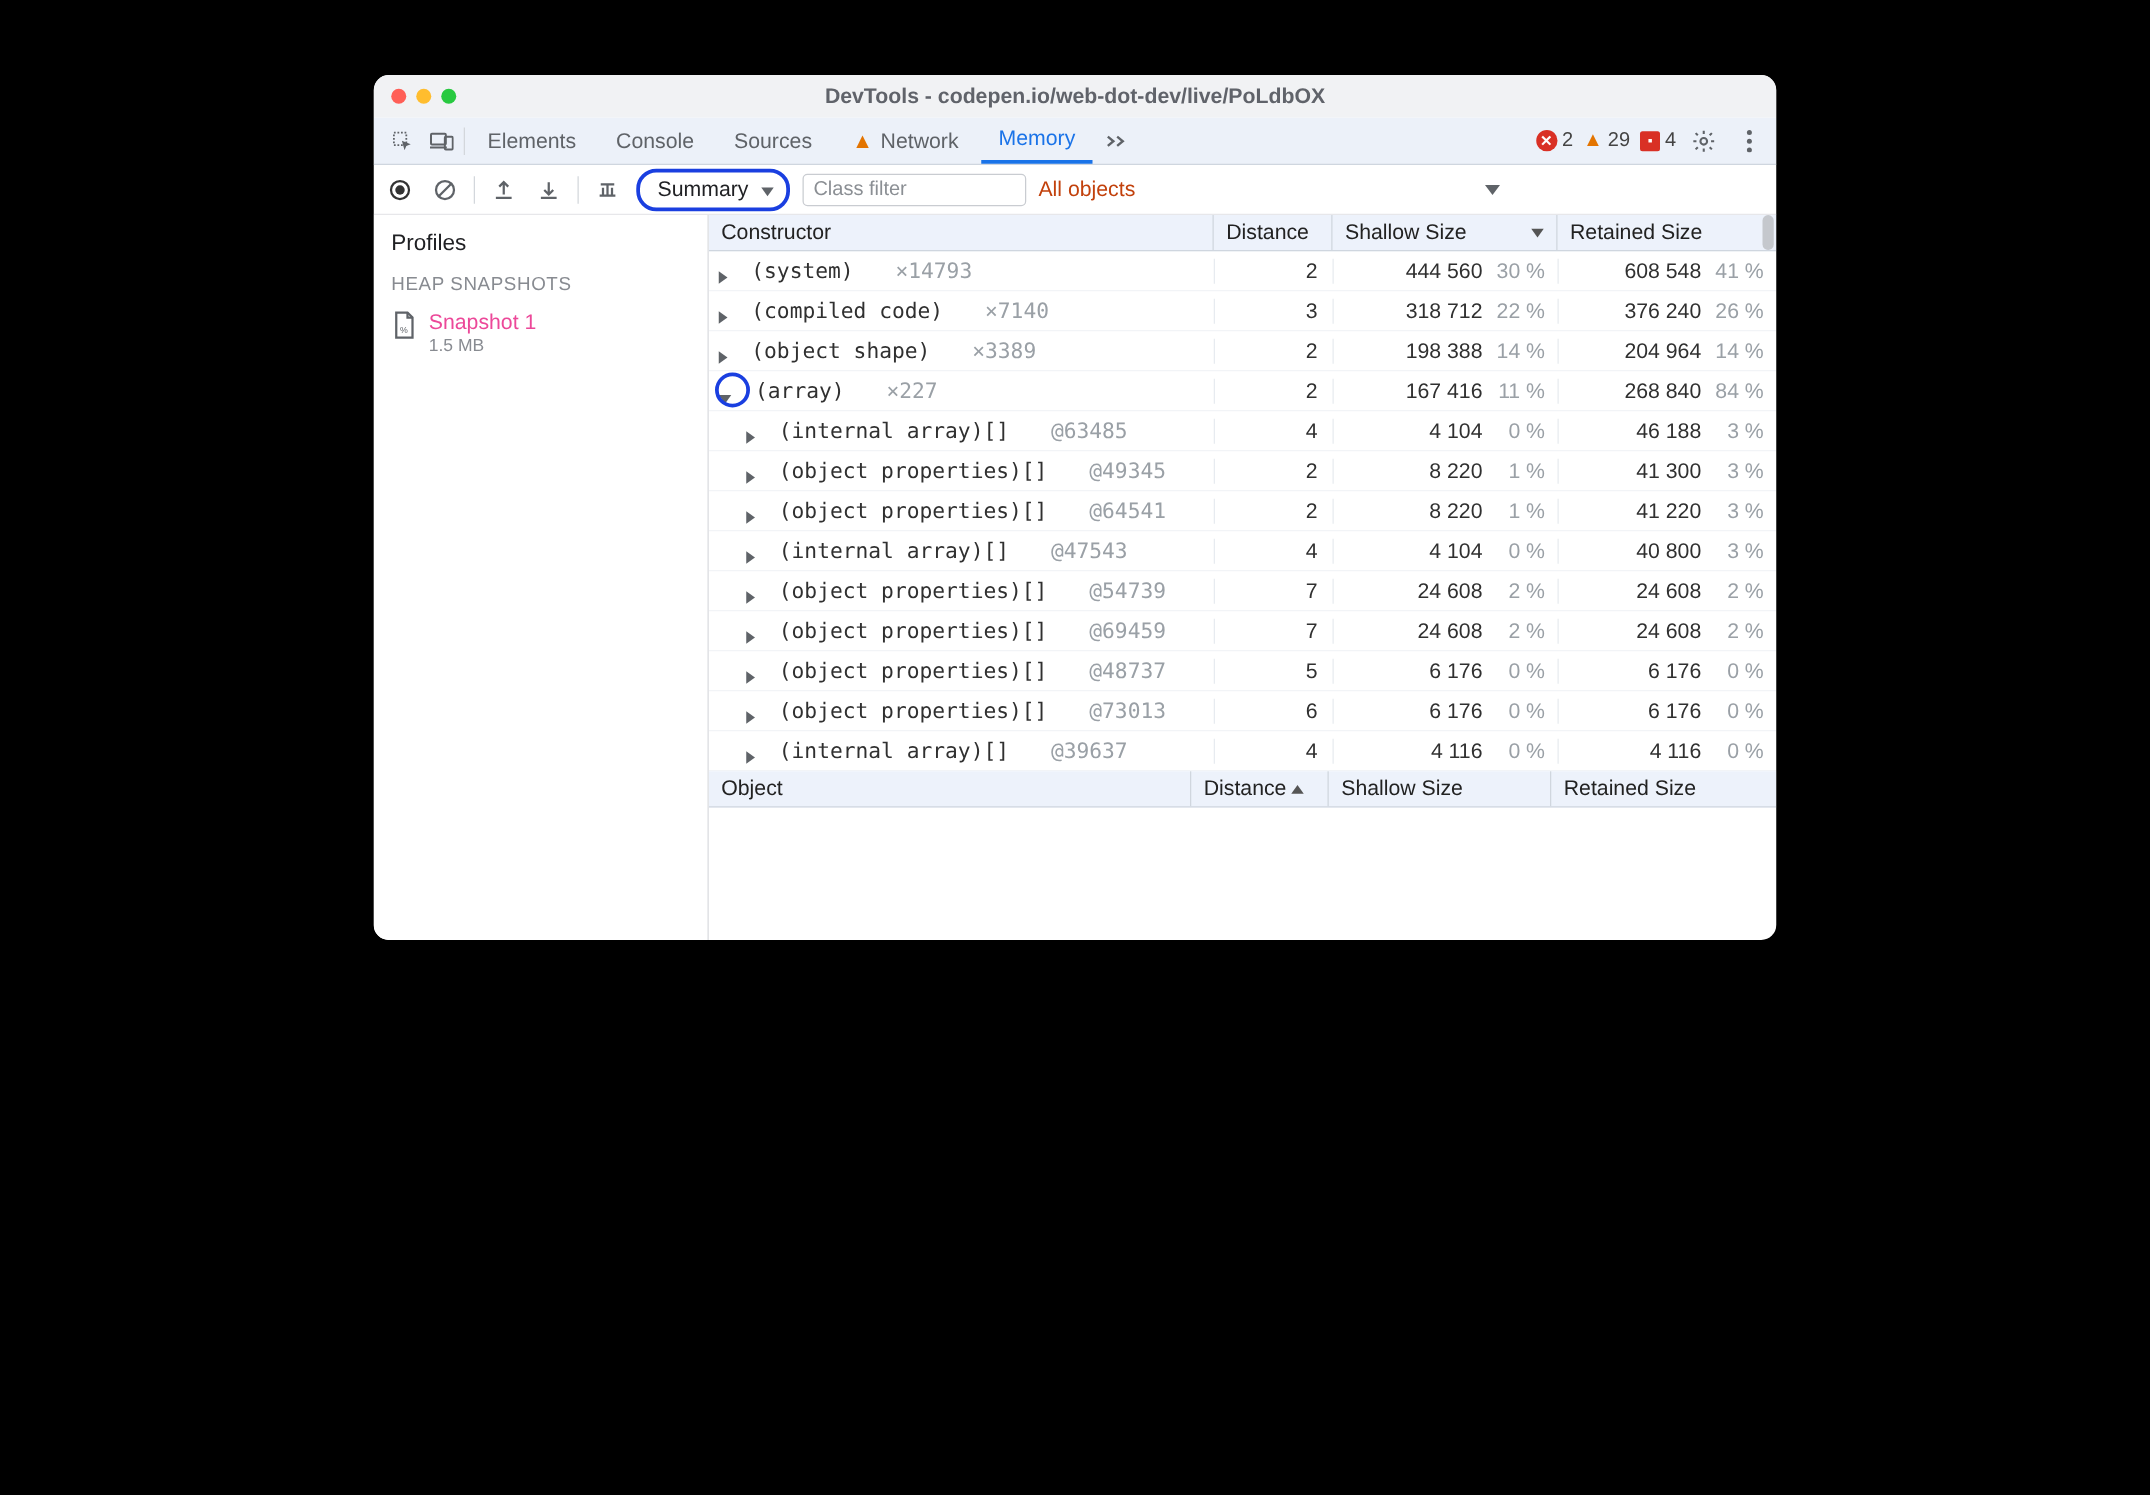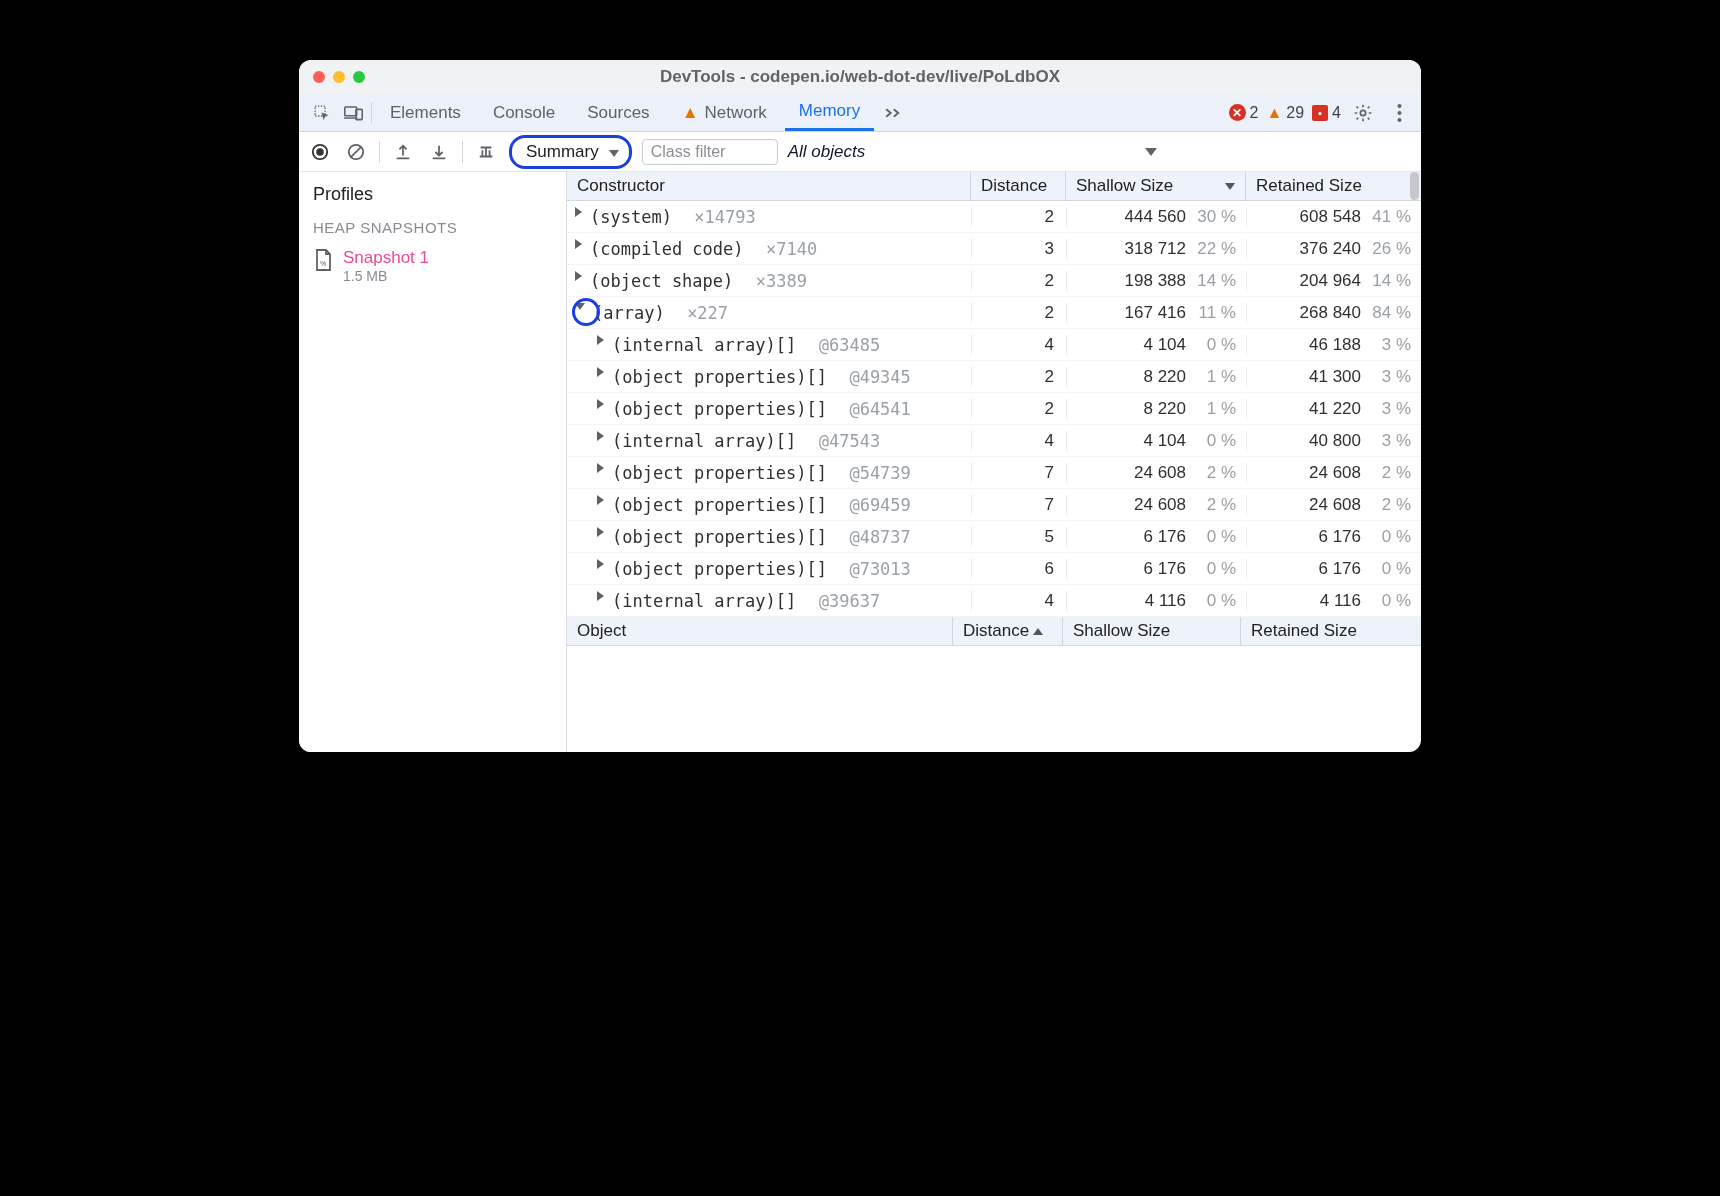"Class filter" .class-filter { width: 136px -> 179px }
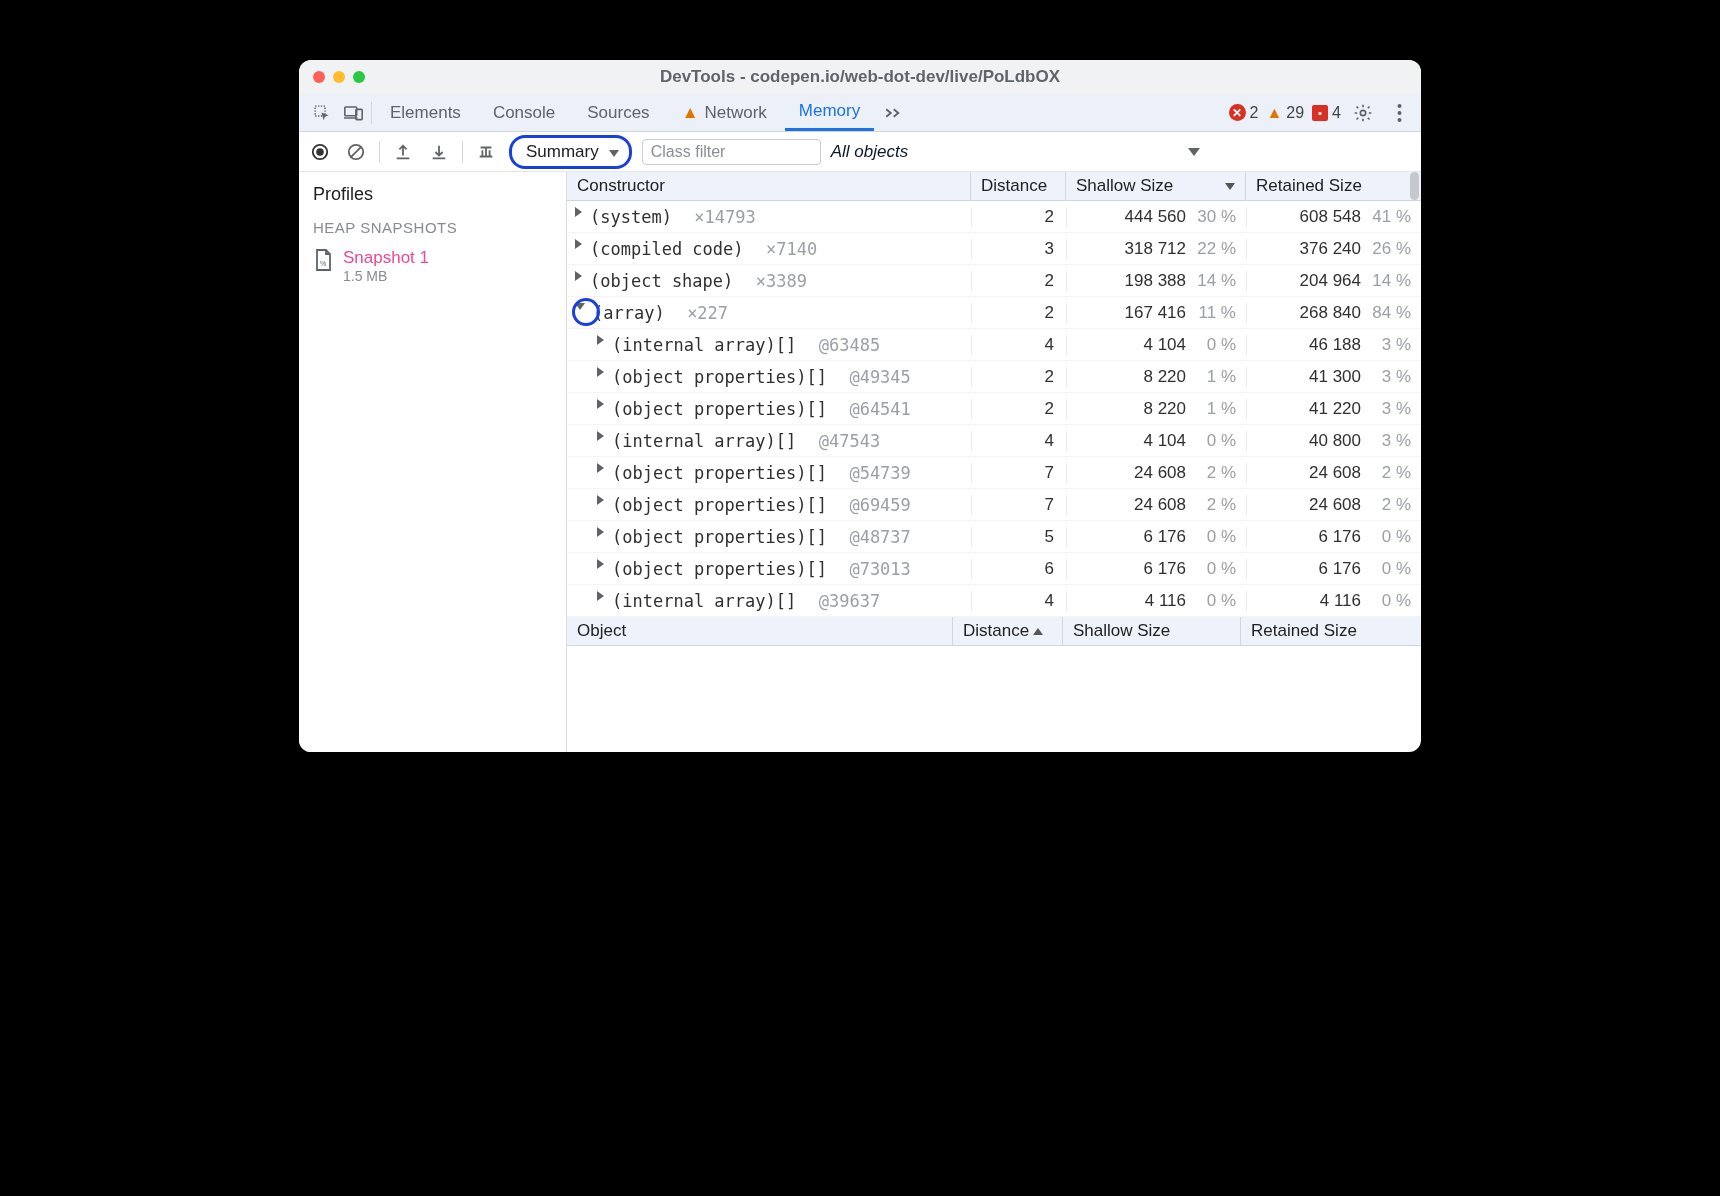"All objects" .all-objects { color: #0f172a -> #c2410c; font-style: italic -> none }
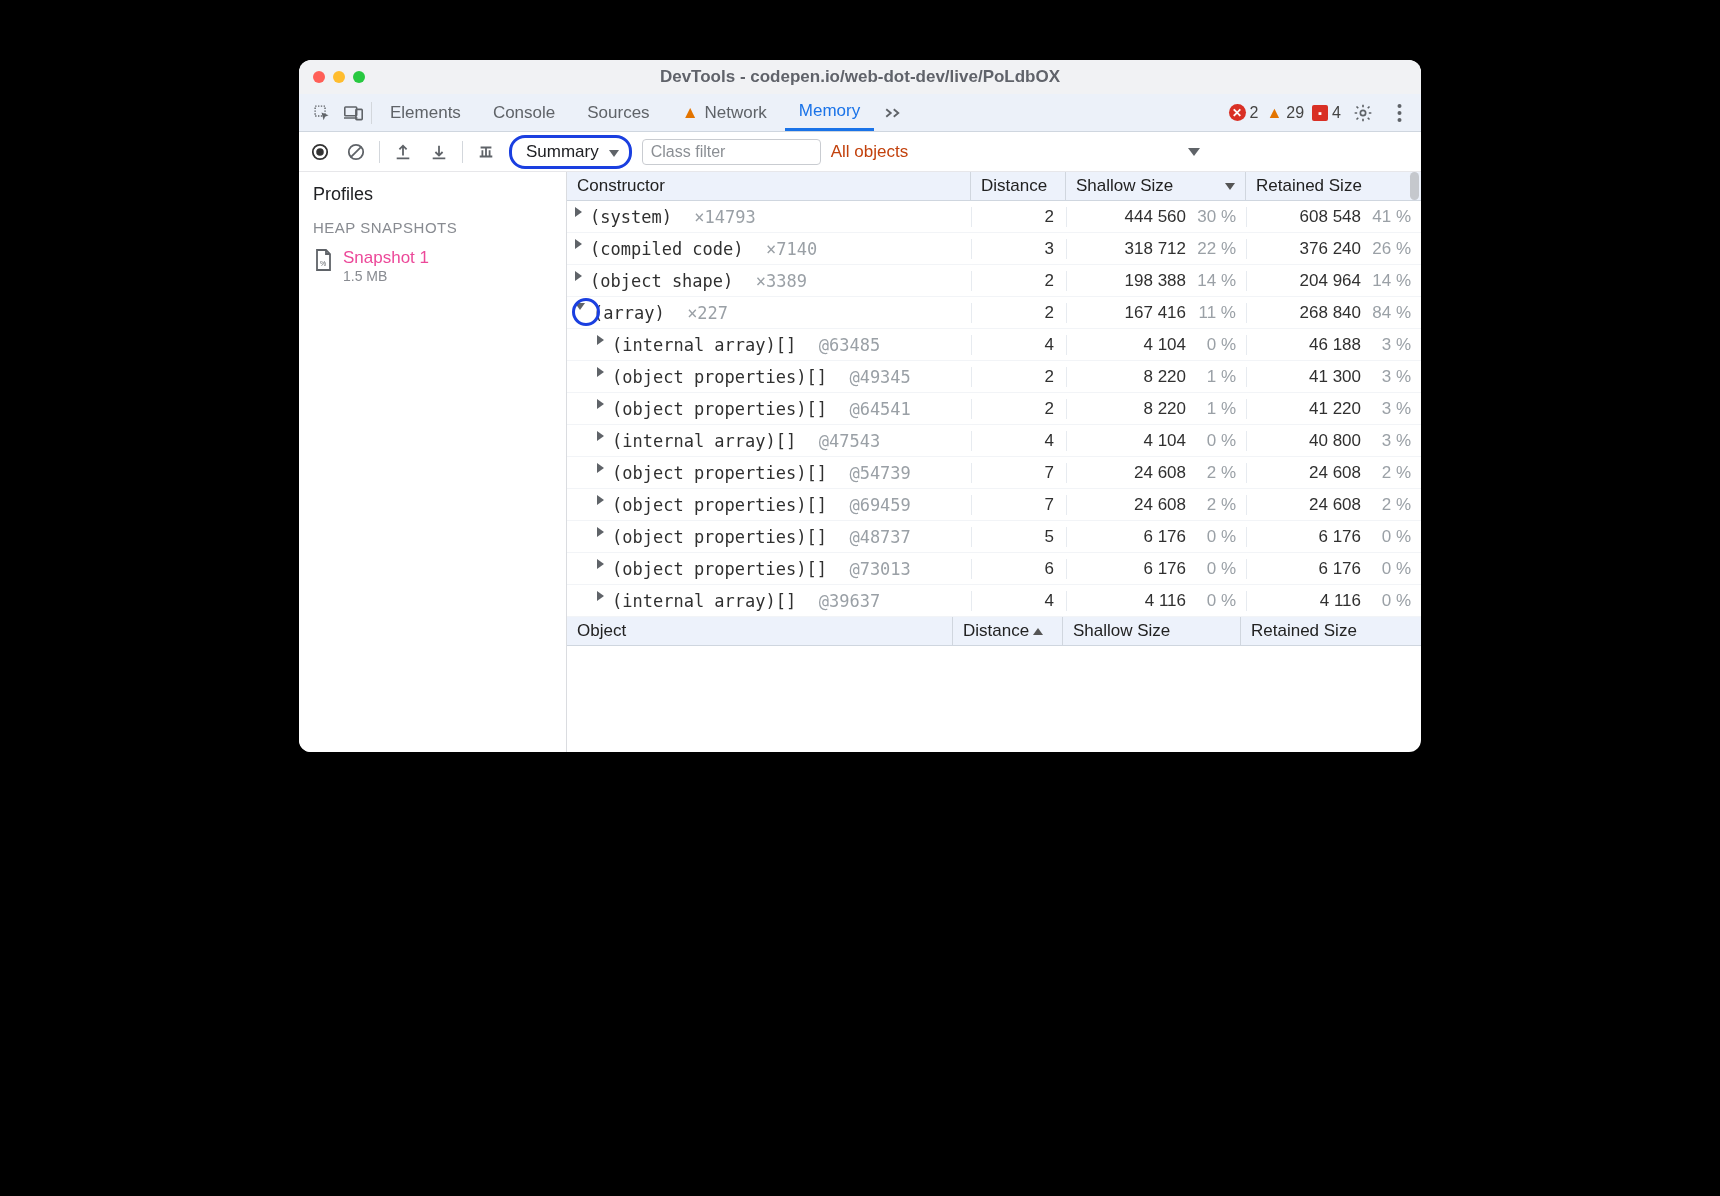"(system)" .row .c-con { align-items: flex-start -> flex-end; gap: 2px -> 13px }
